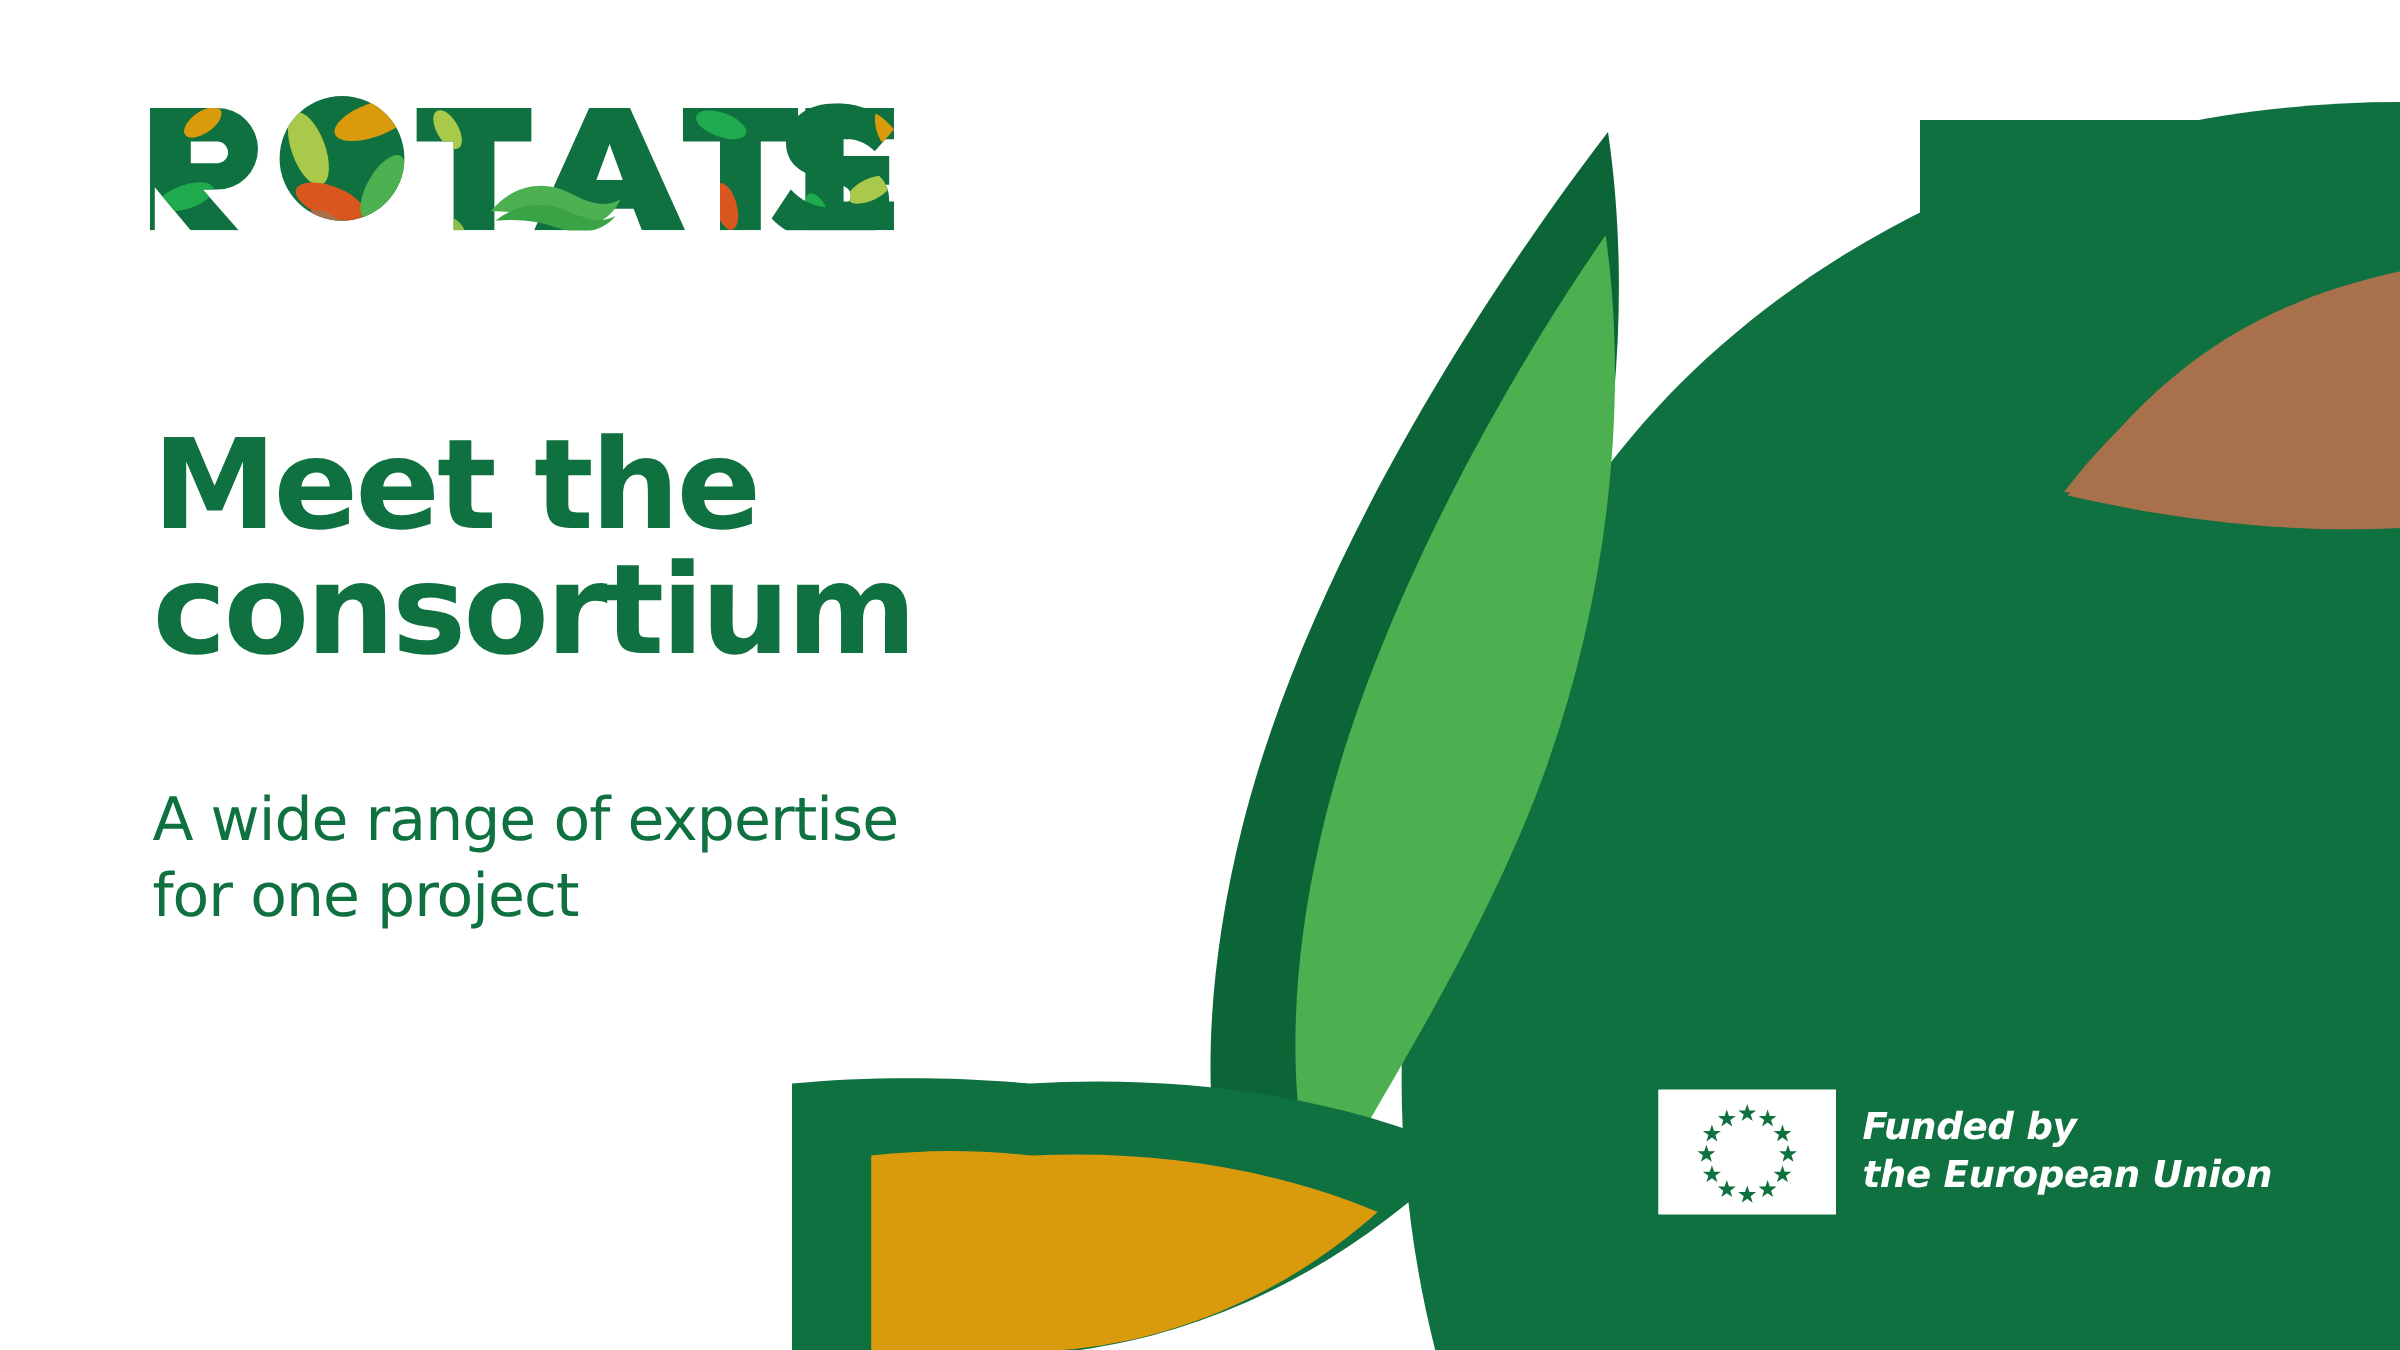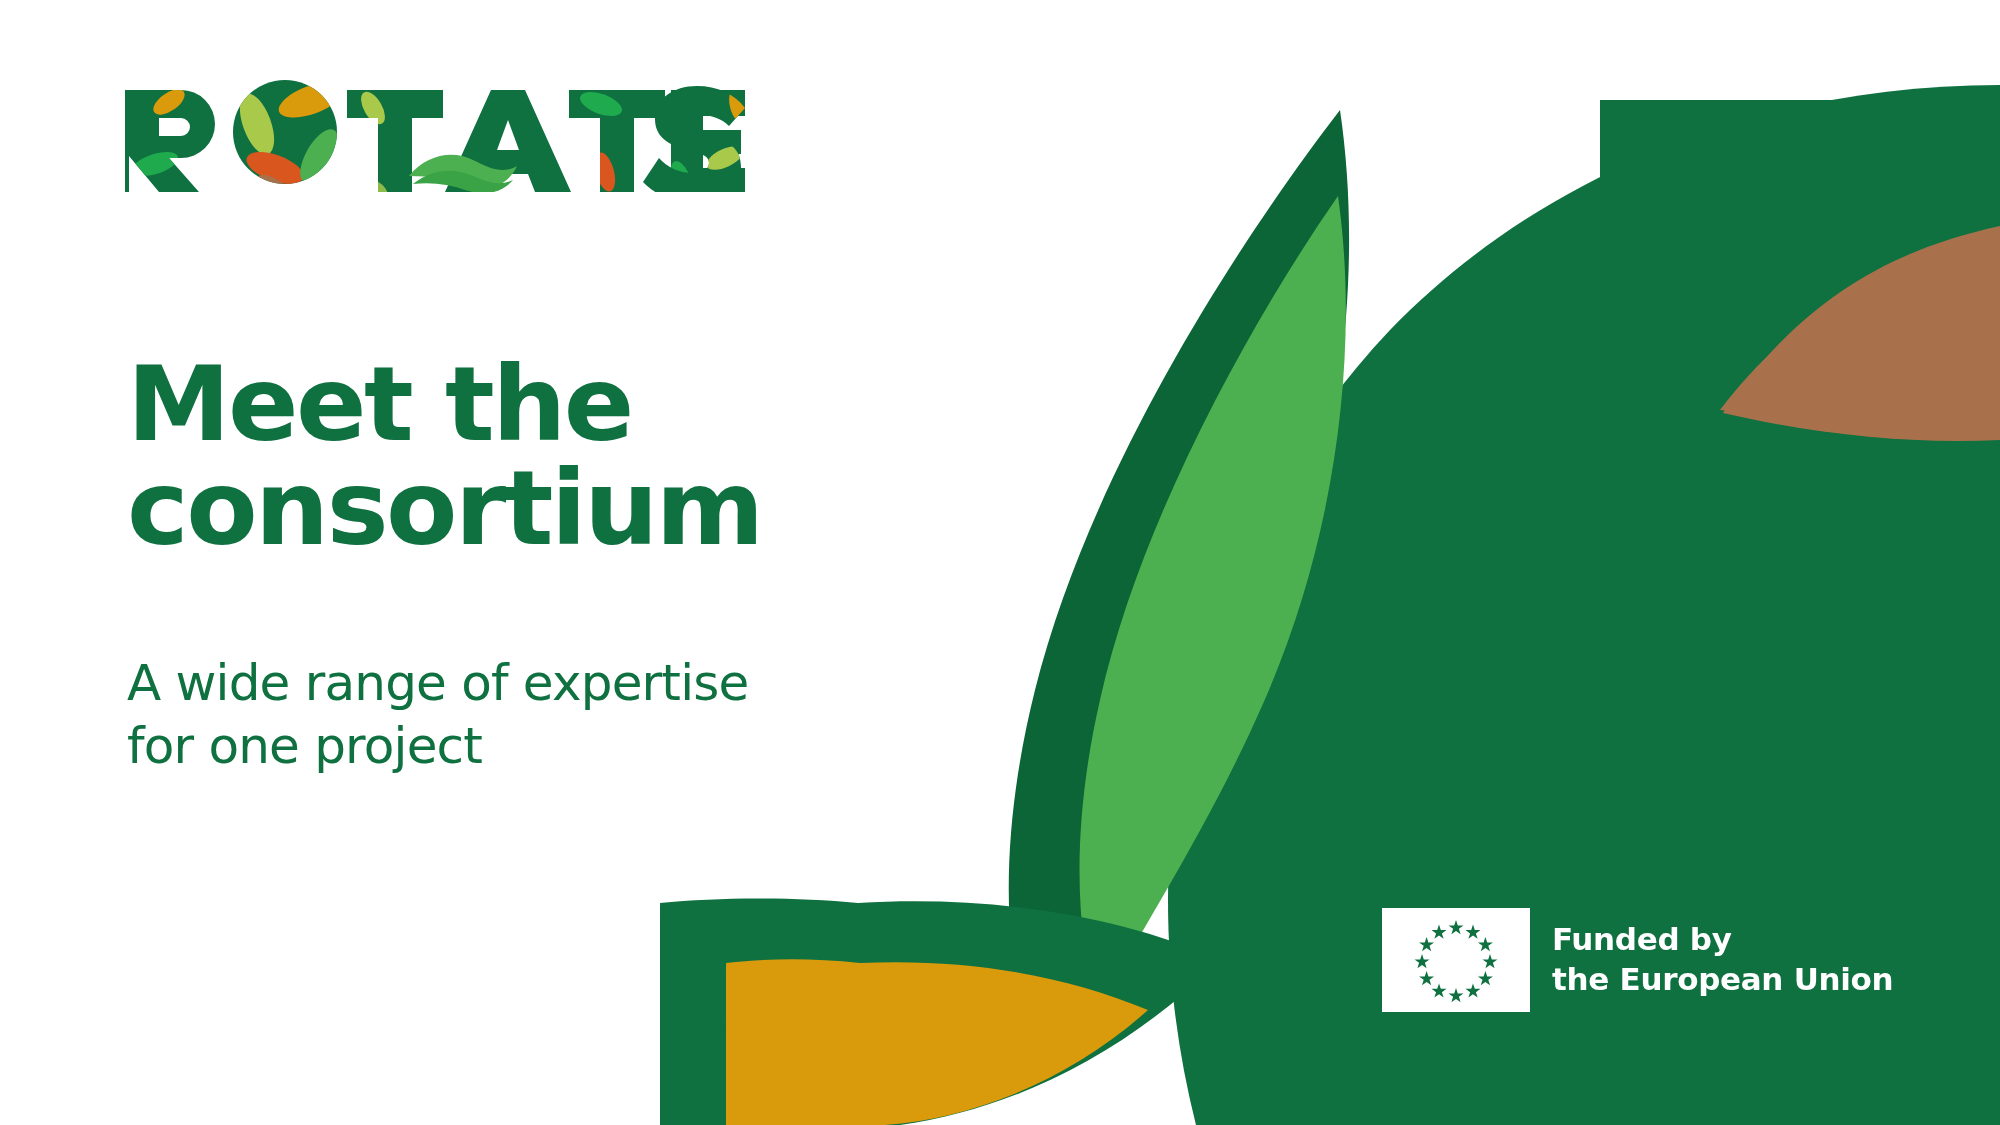"Funded by" .eu-badge { font-style: none -> italic }
